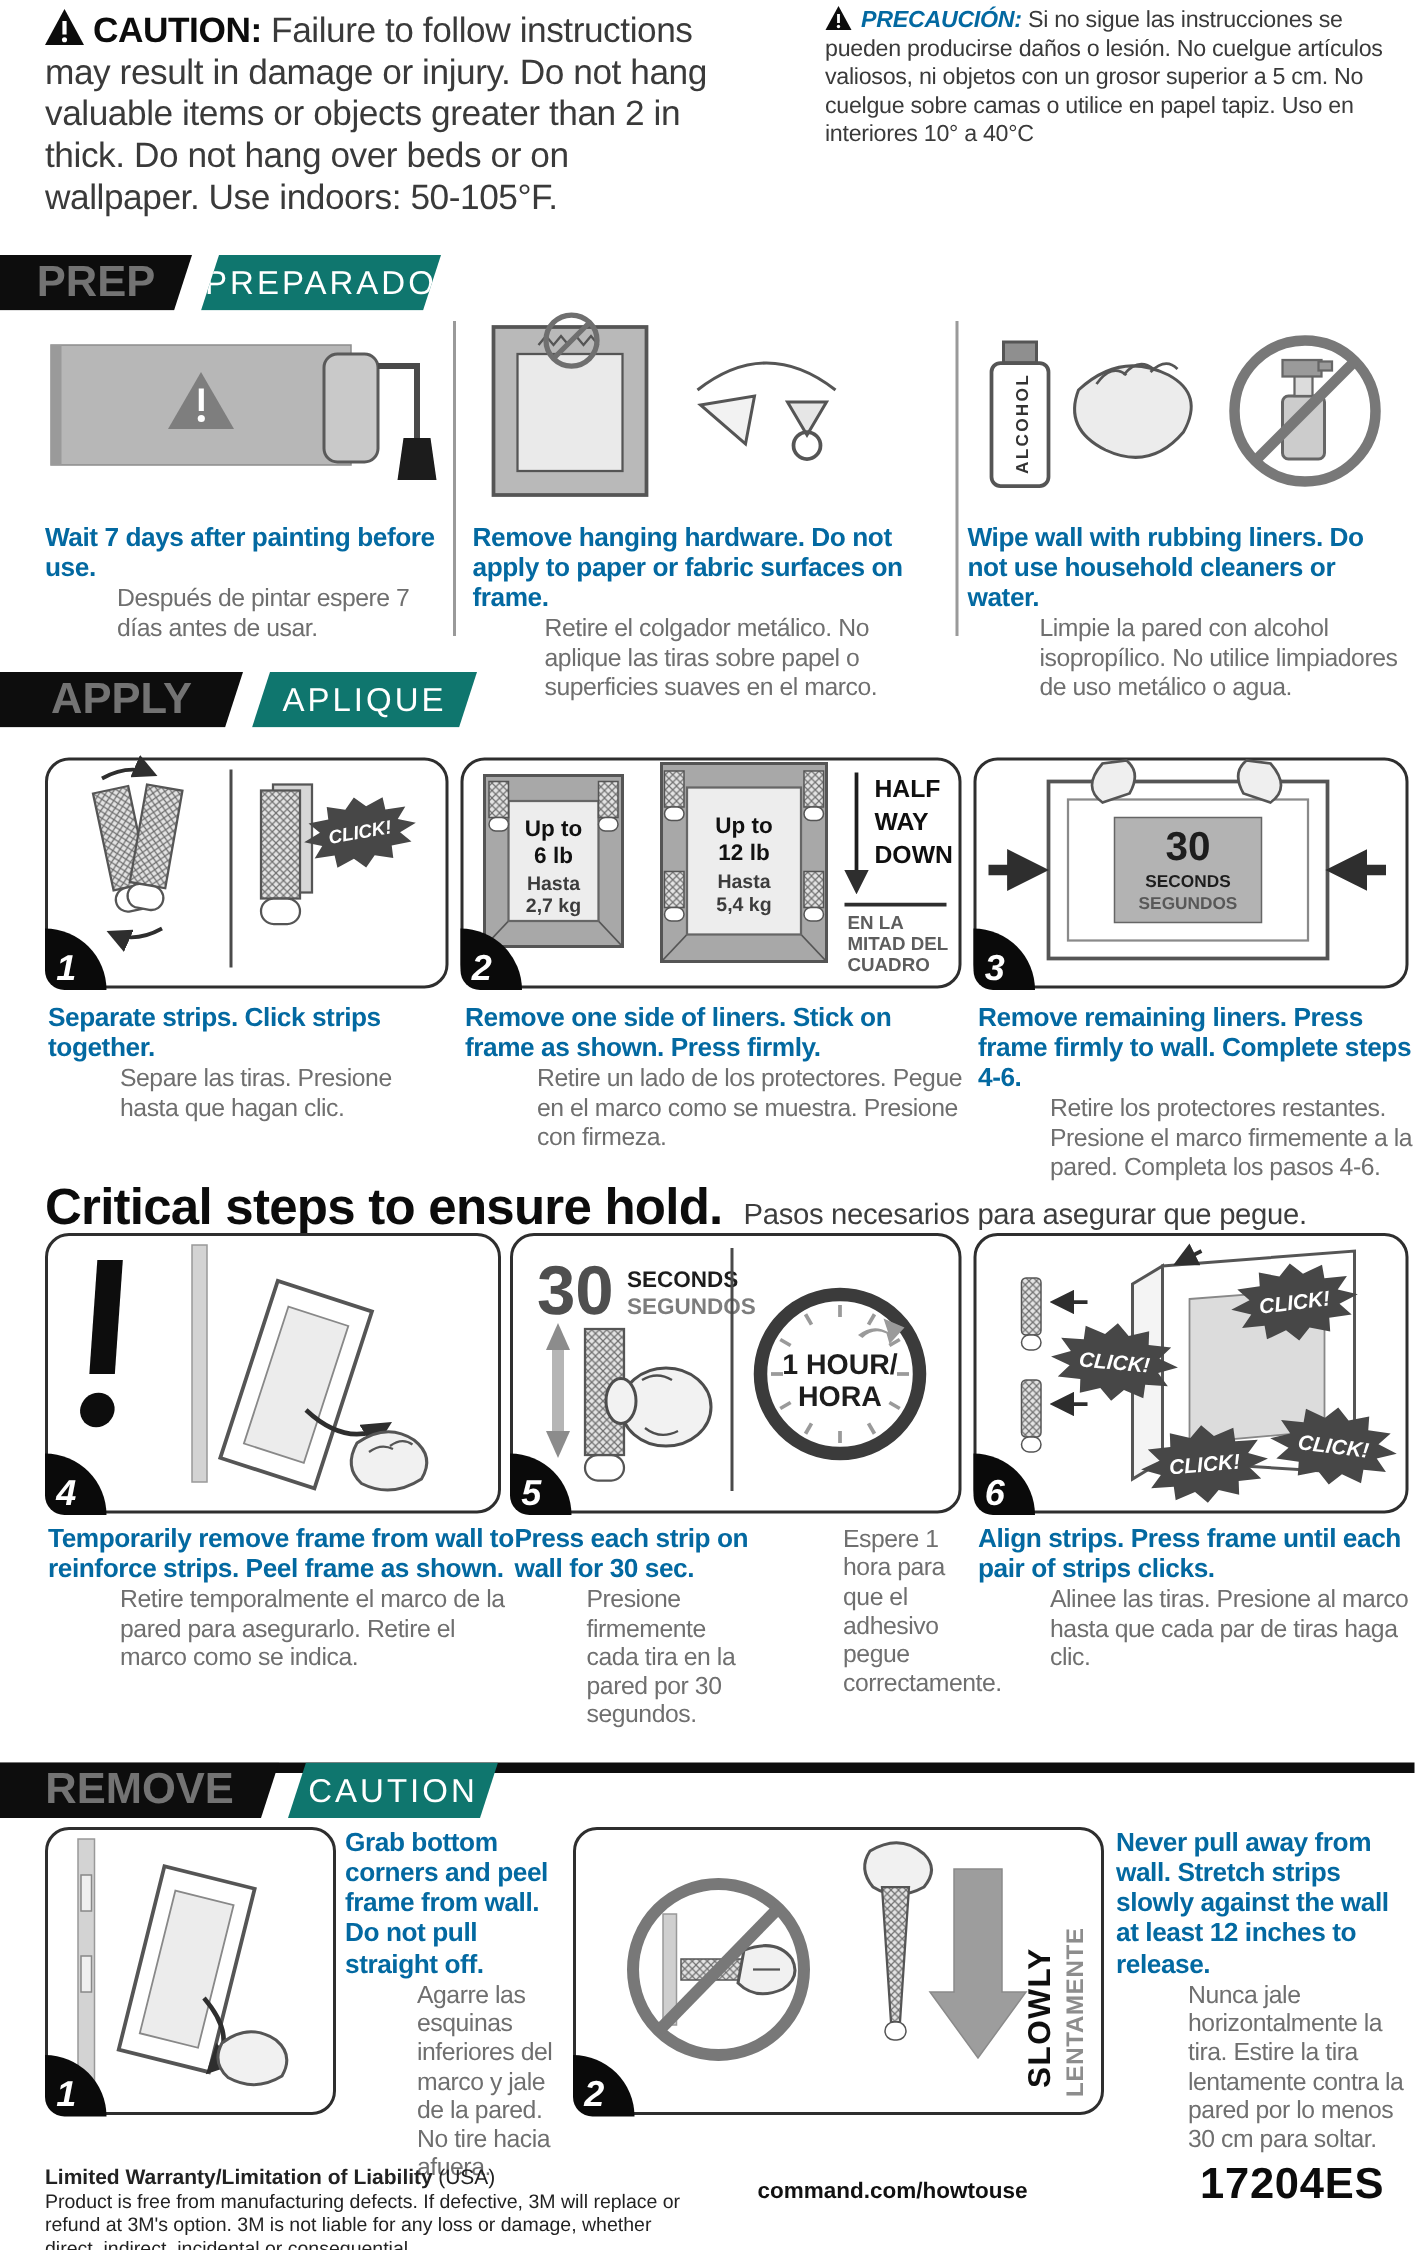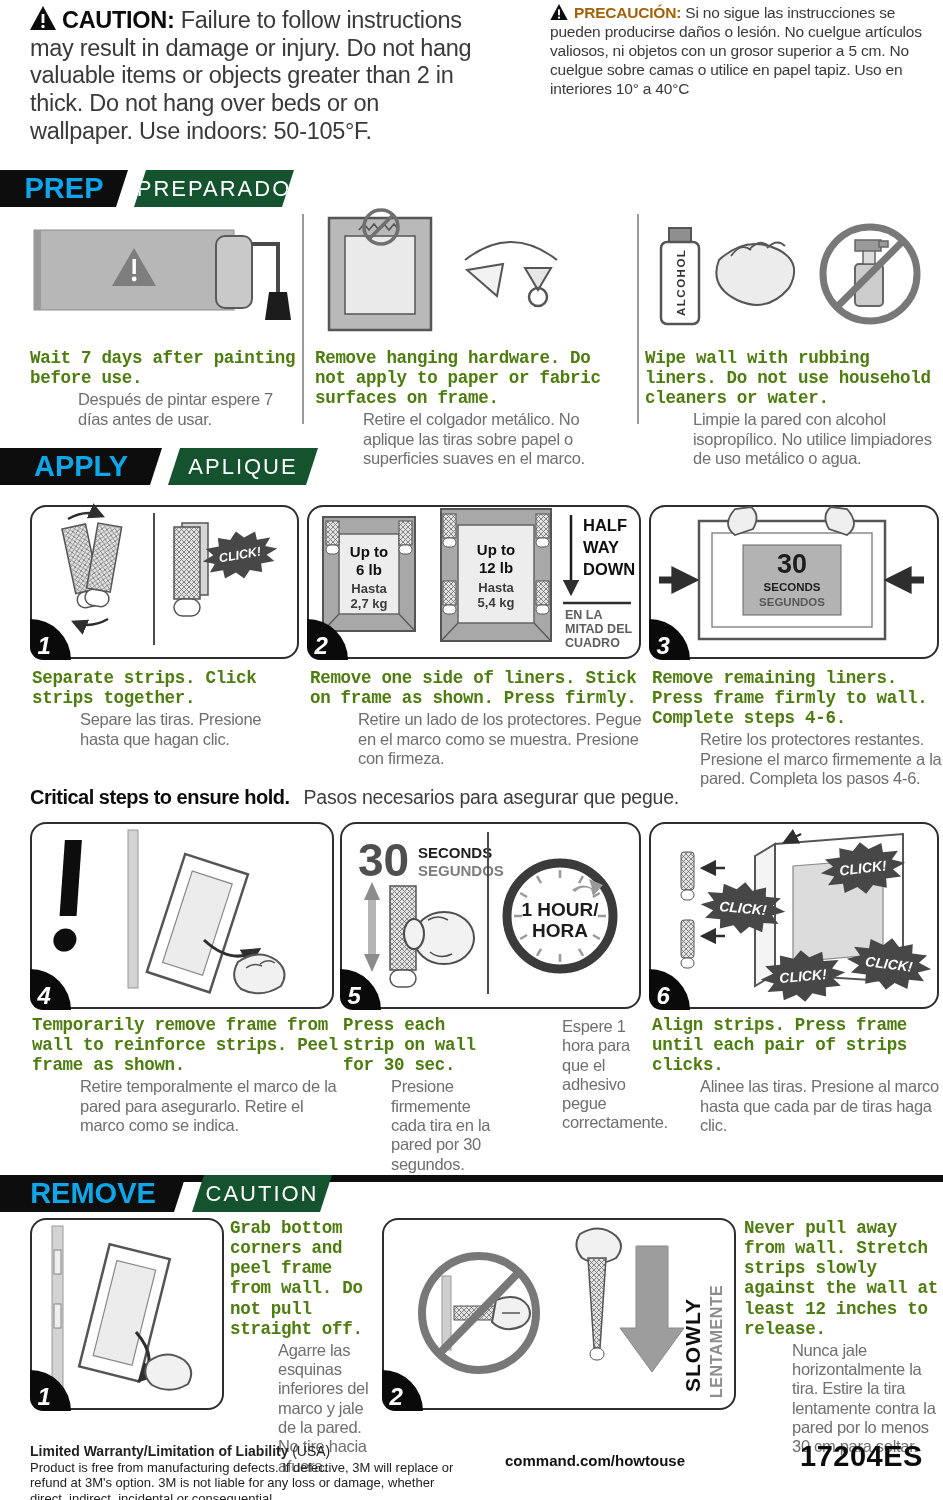"PRECAUCIÓN:" .caution-es .b { color: #a16207 -> #0369a1; font-style: none -> italic }
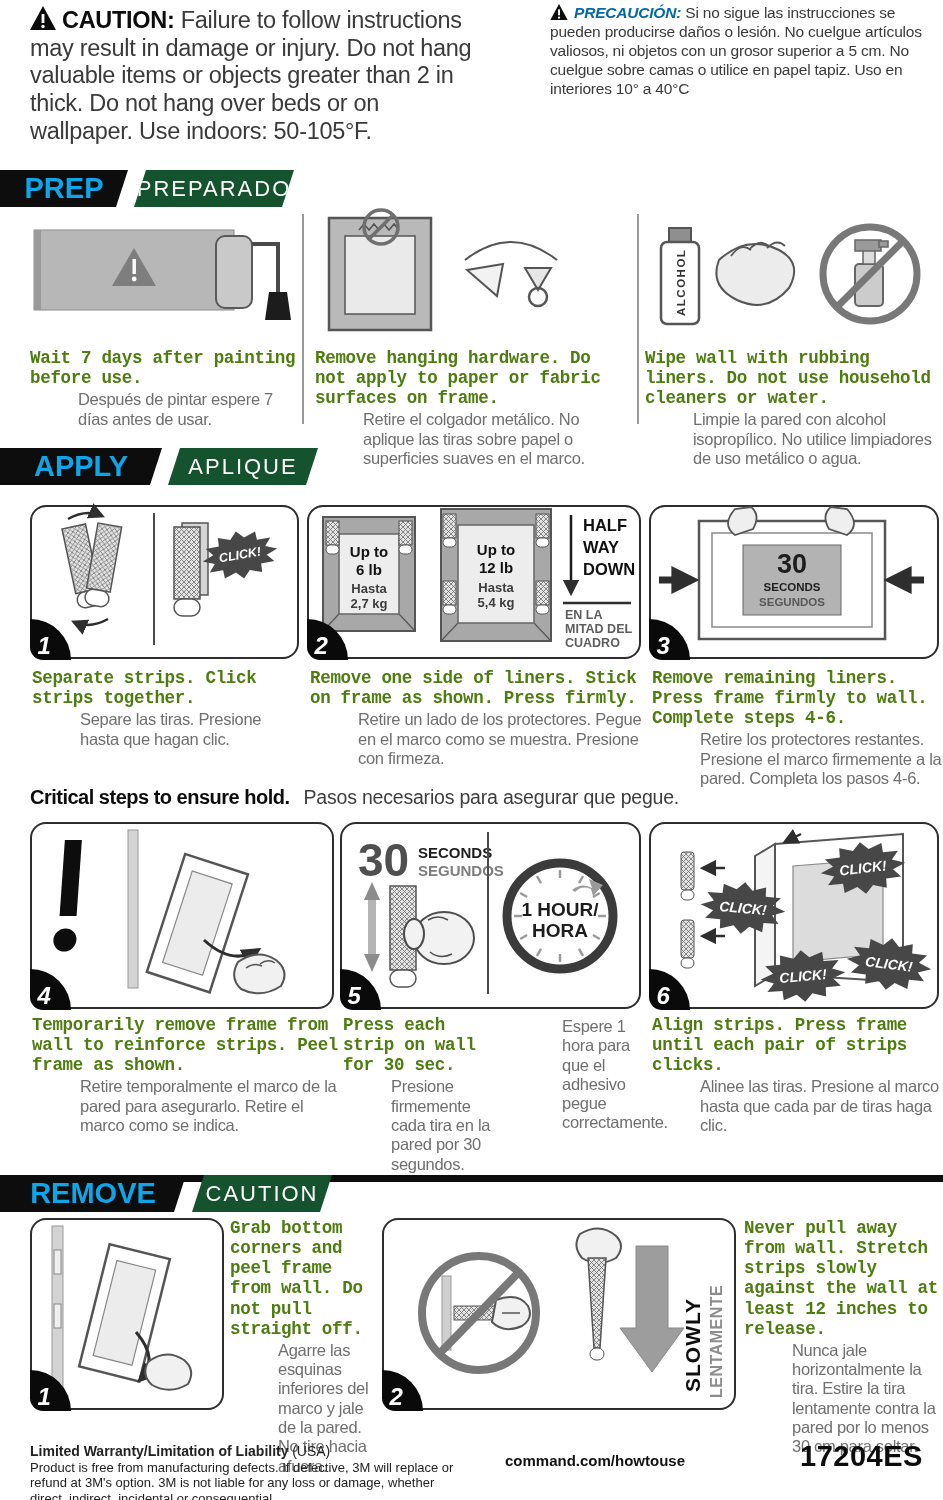"PREP" .banner .bk { color: #0ea5e9 -> #737373 }
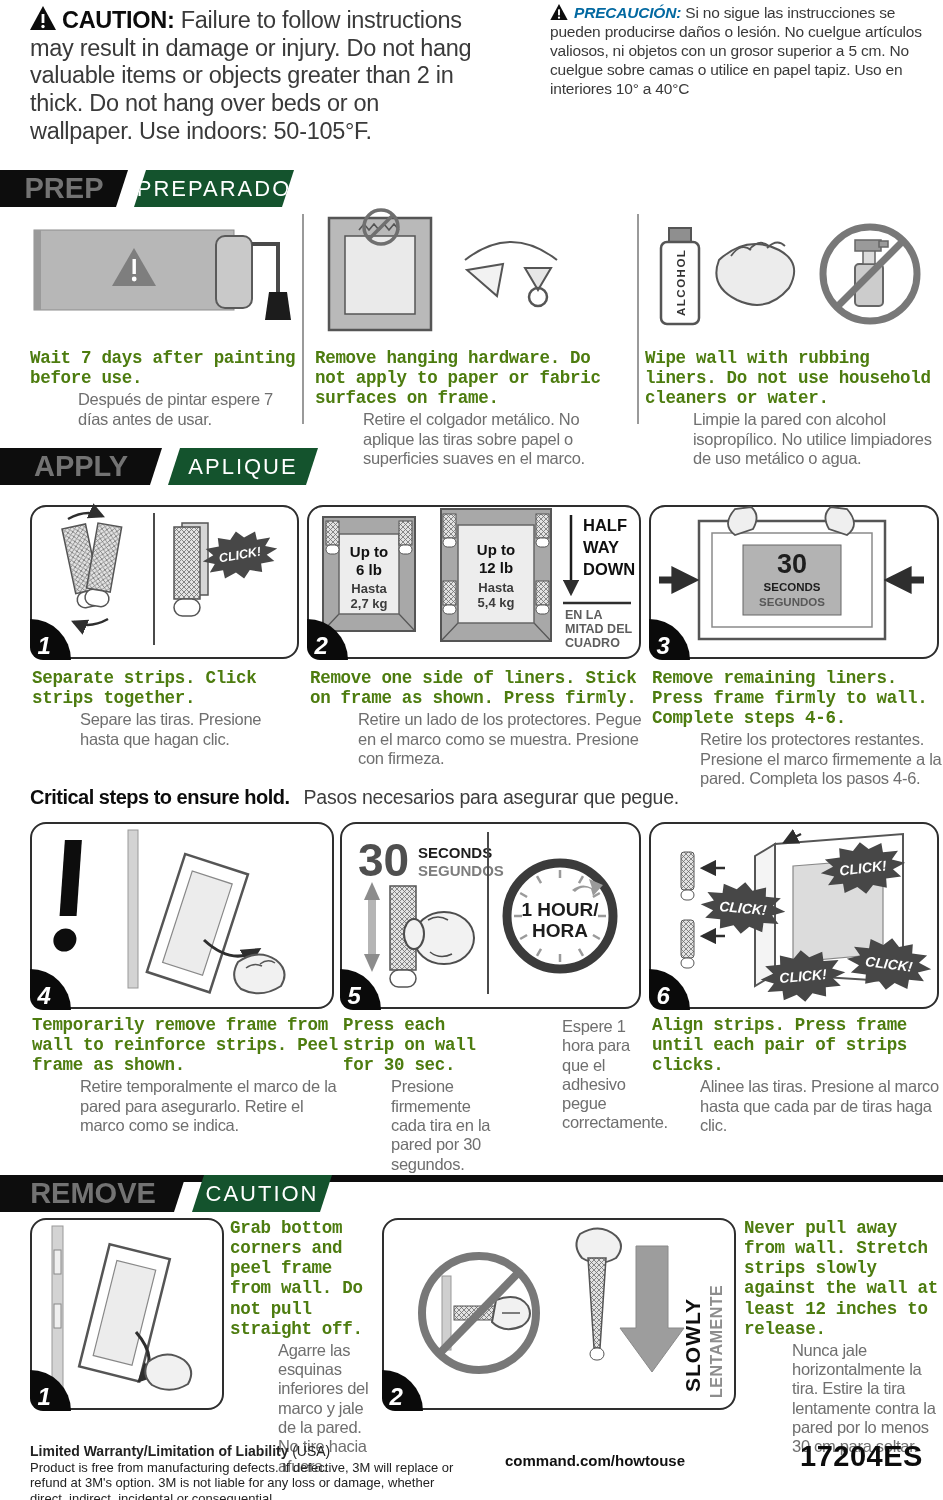"PREPARADO" .banner .gr { background: #14532d -> #0f766e }
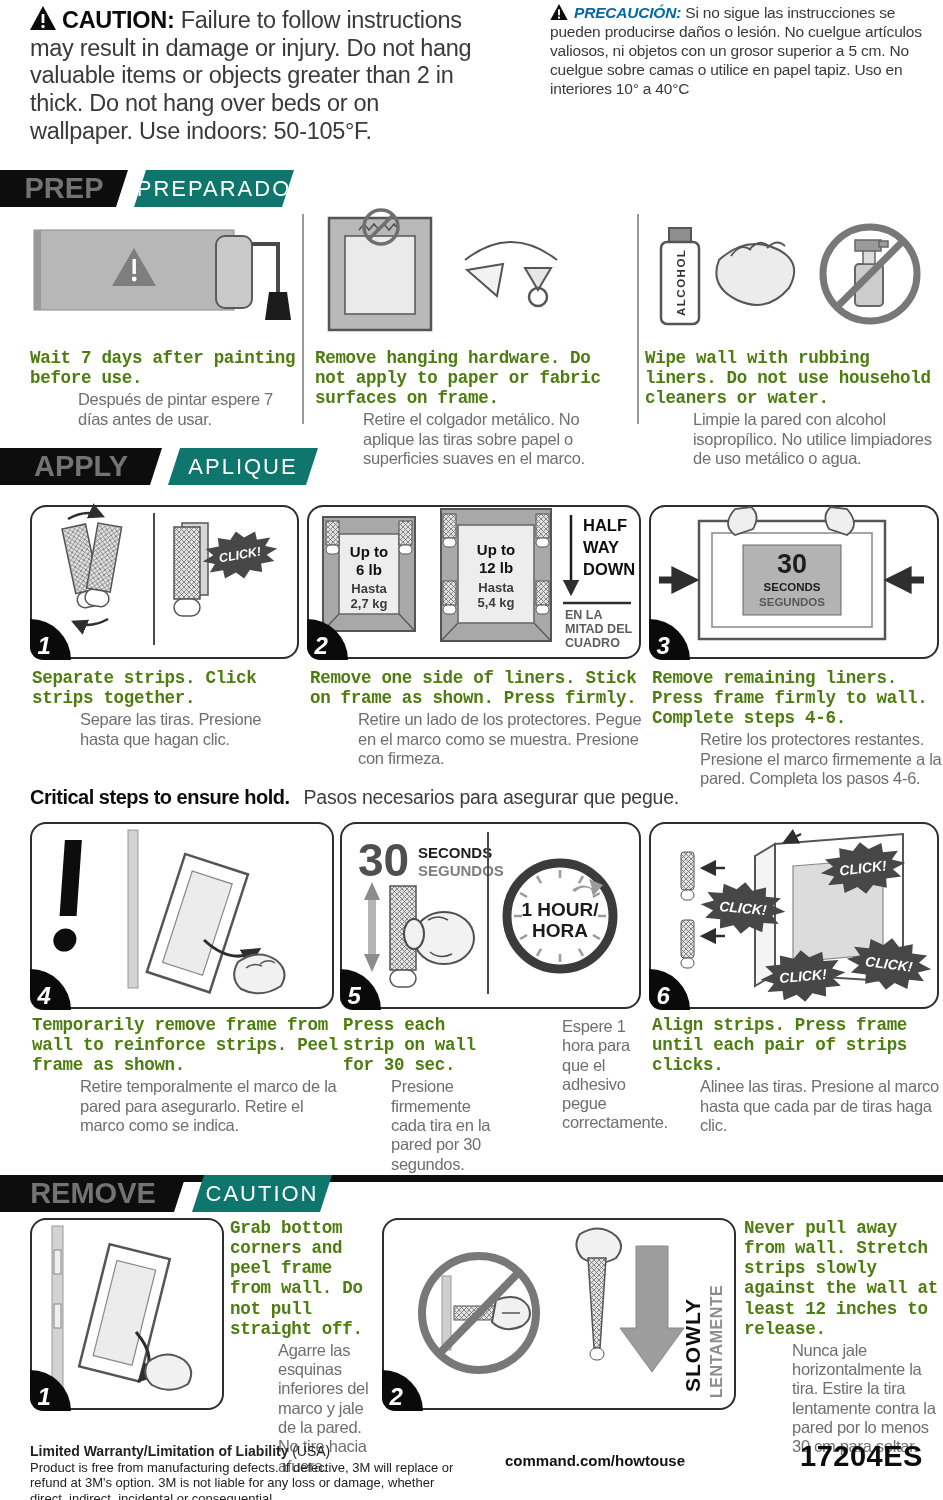"Wait 7 days after painting" .cap-en { color: #4d7c0f -> #0369a1; font-family: Liberation Mono, monospace -> none }
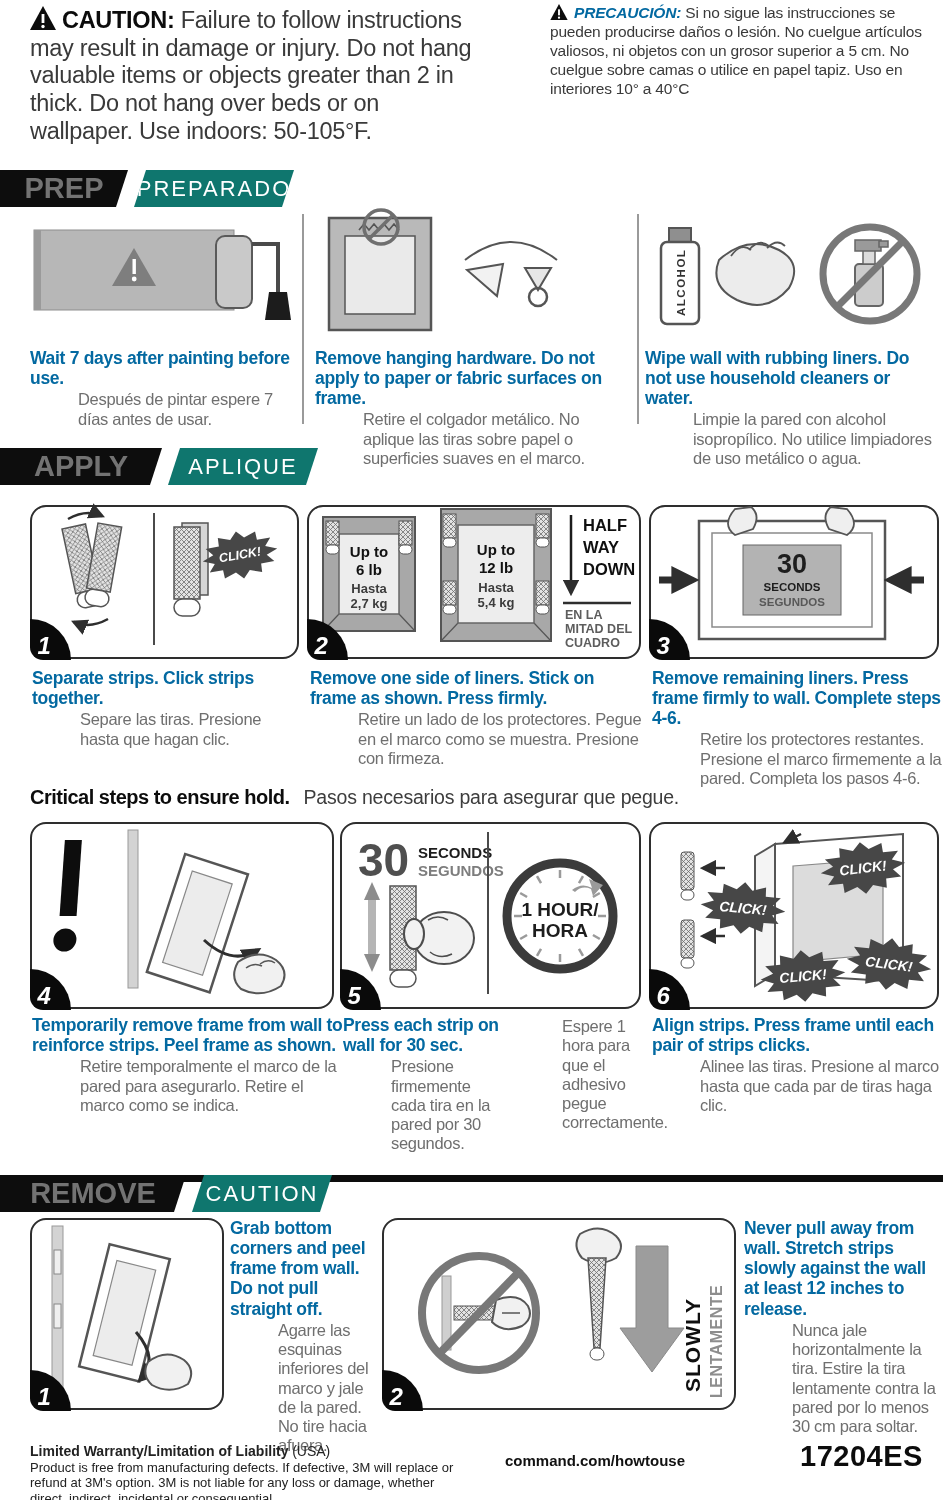"Critical steps to ensure hold." .crit-title .en { font-size: 20px -> 34px }
